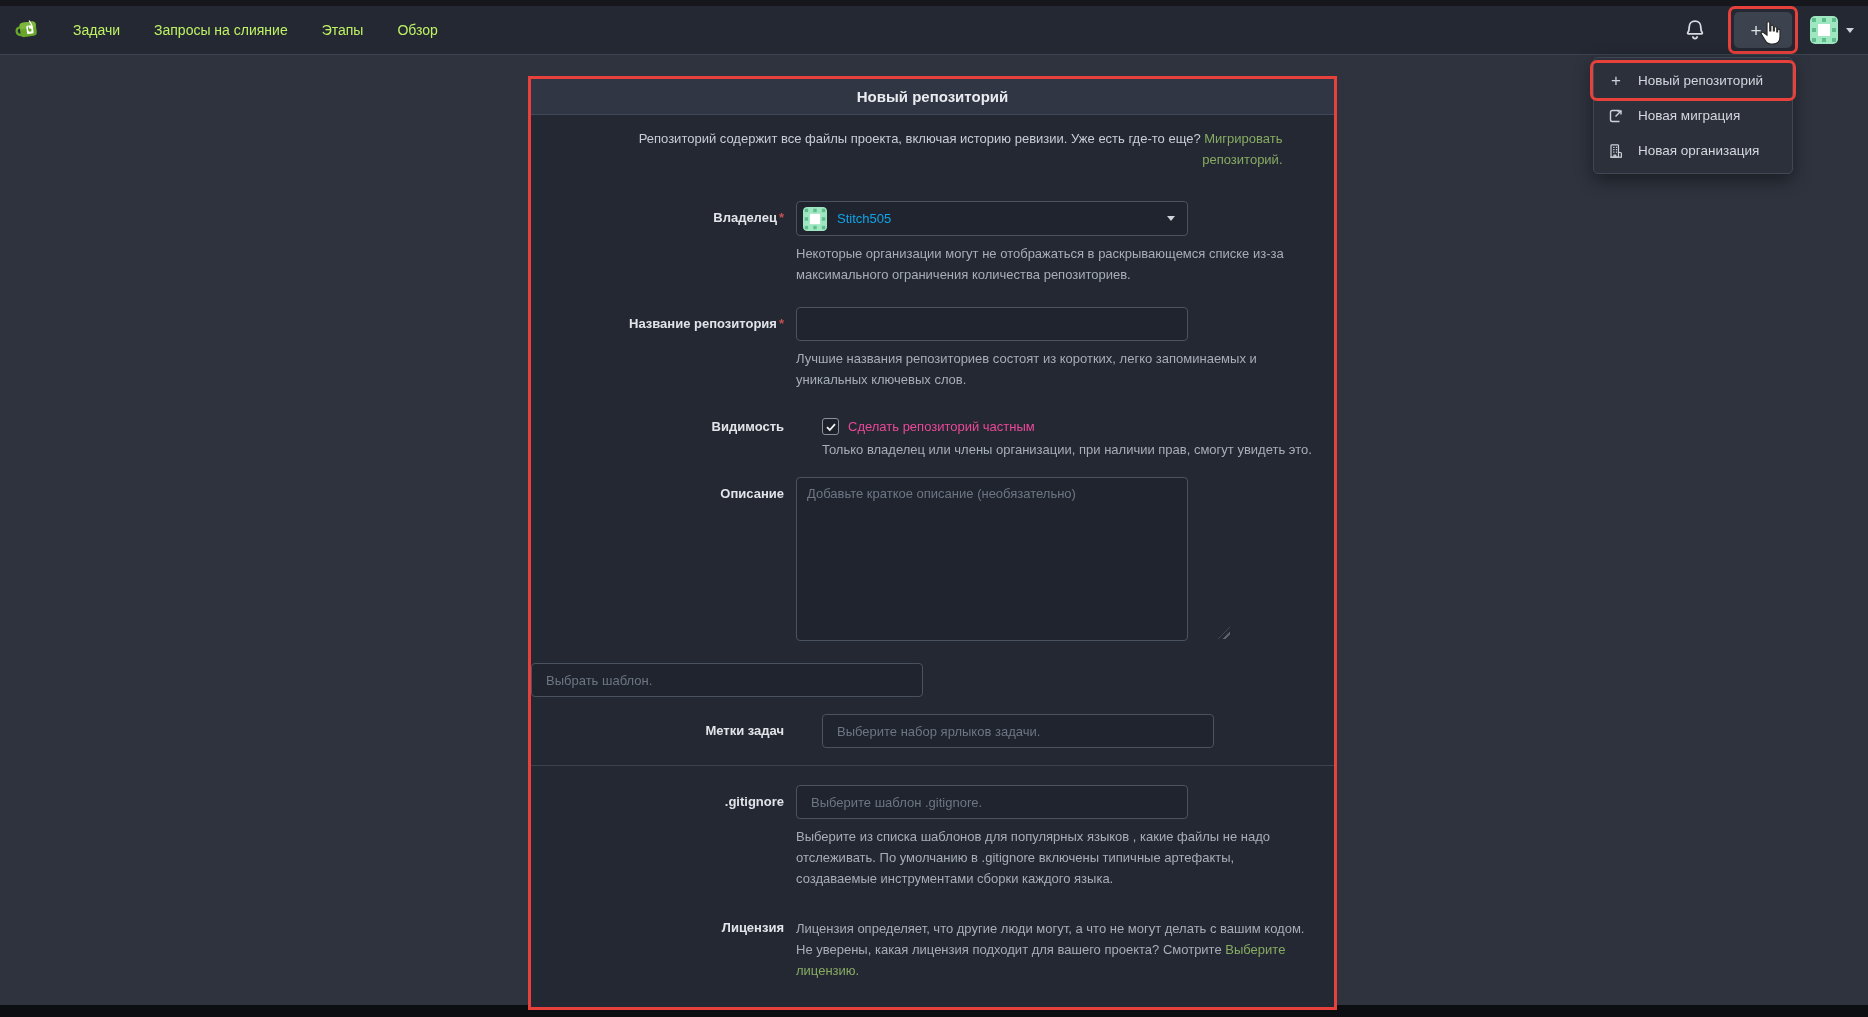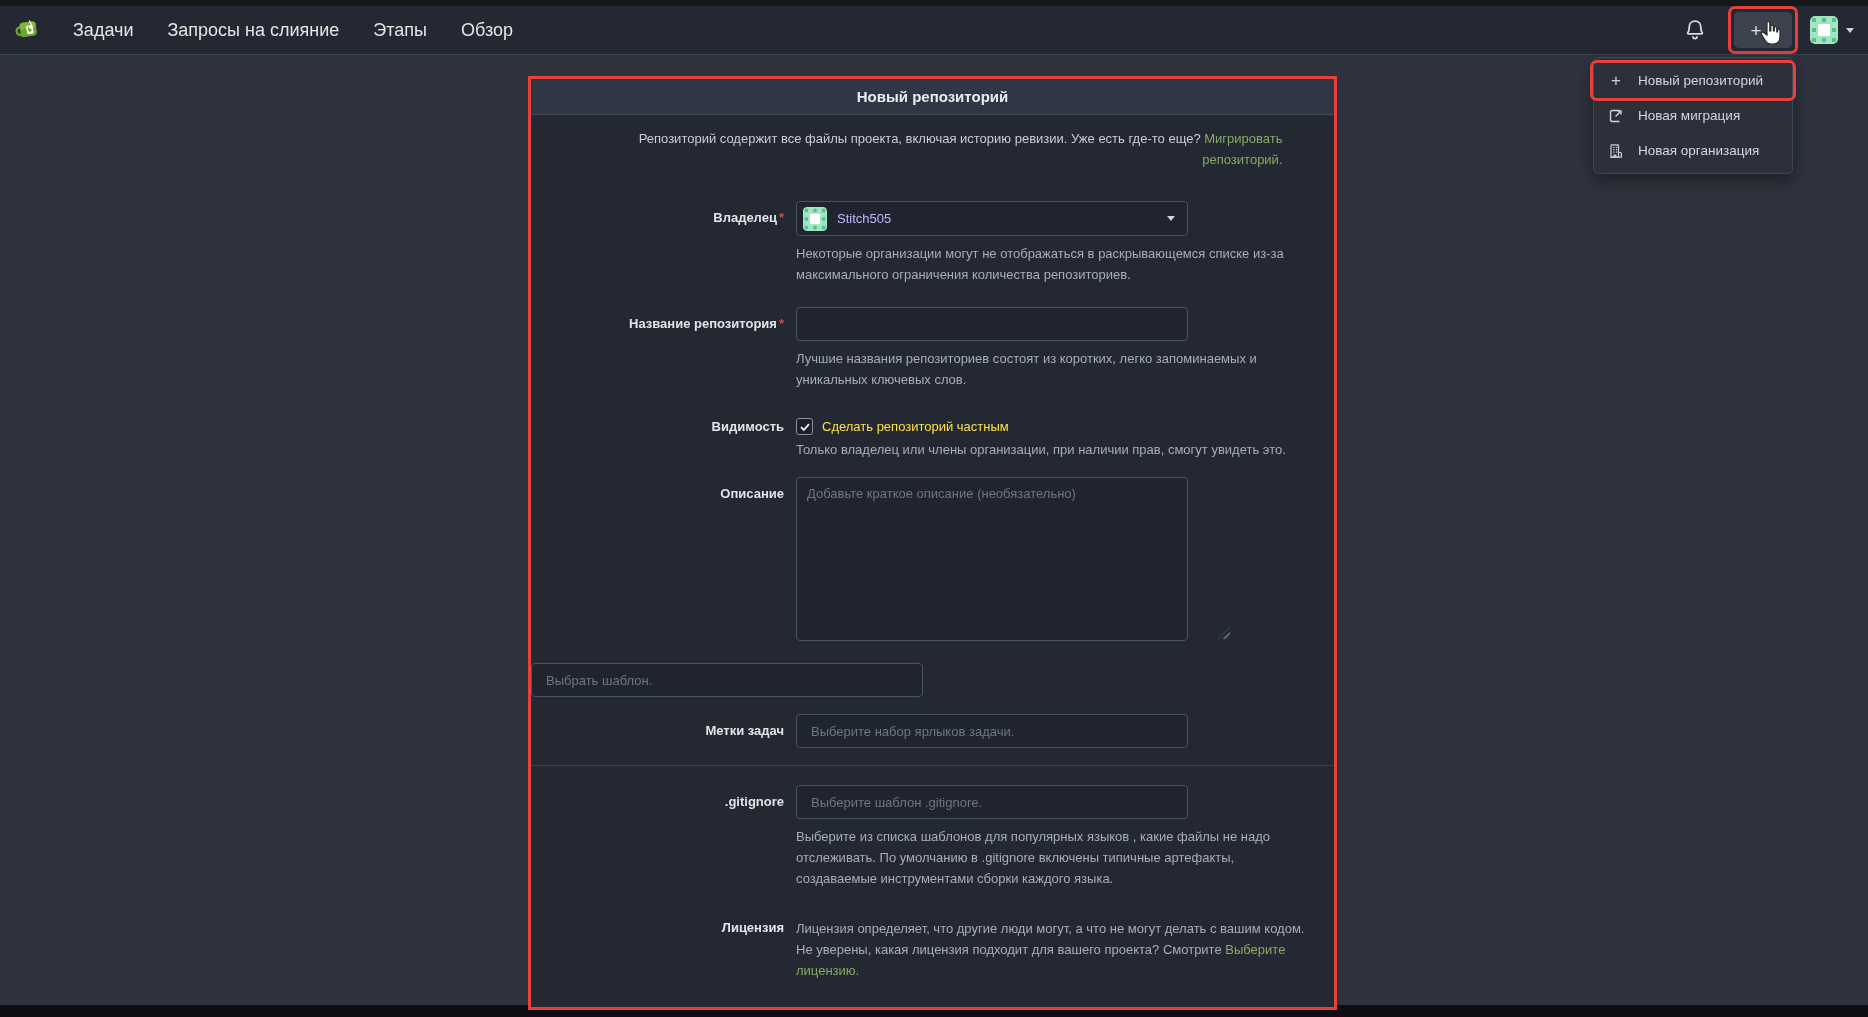"Задачи" .nav-link { color: #e5e5e5 -> #bef264; font-size: 18px -> 14px }
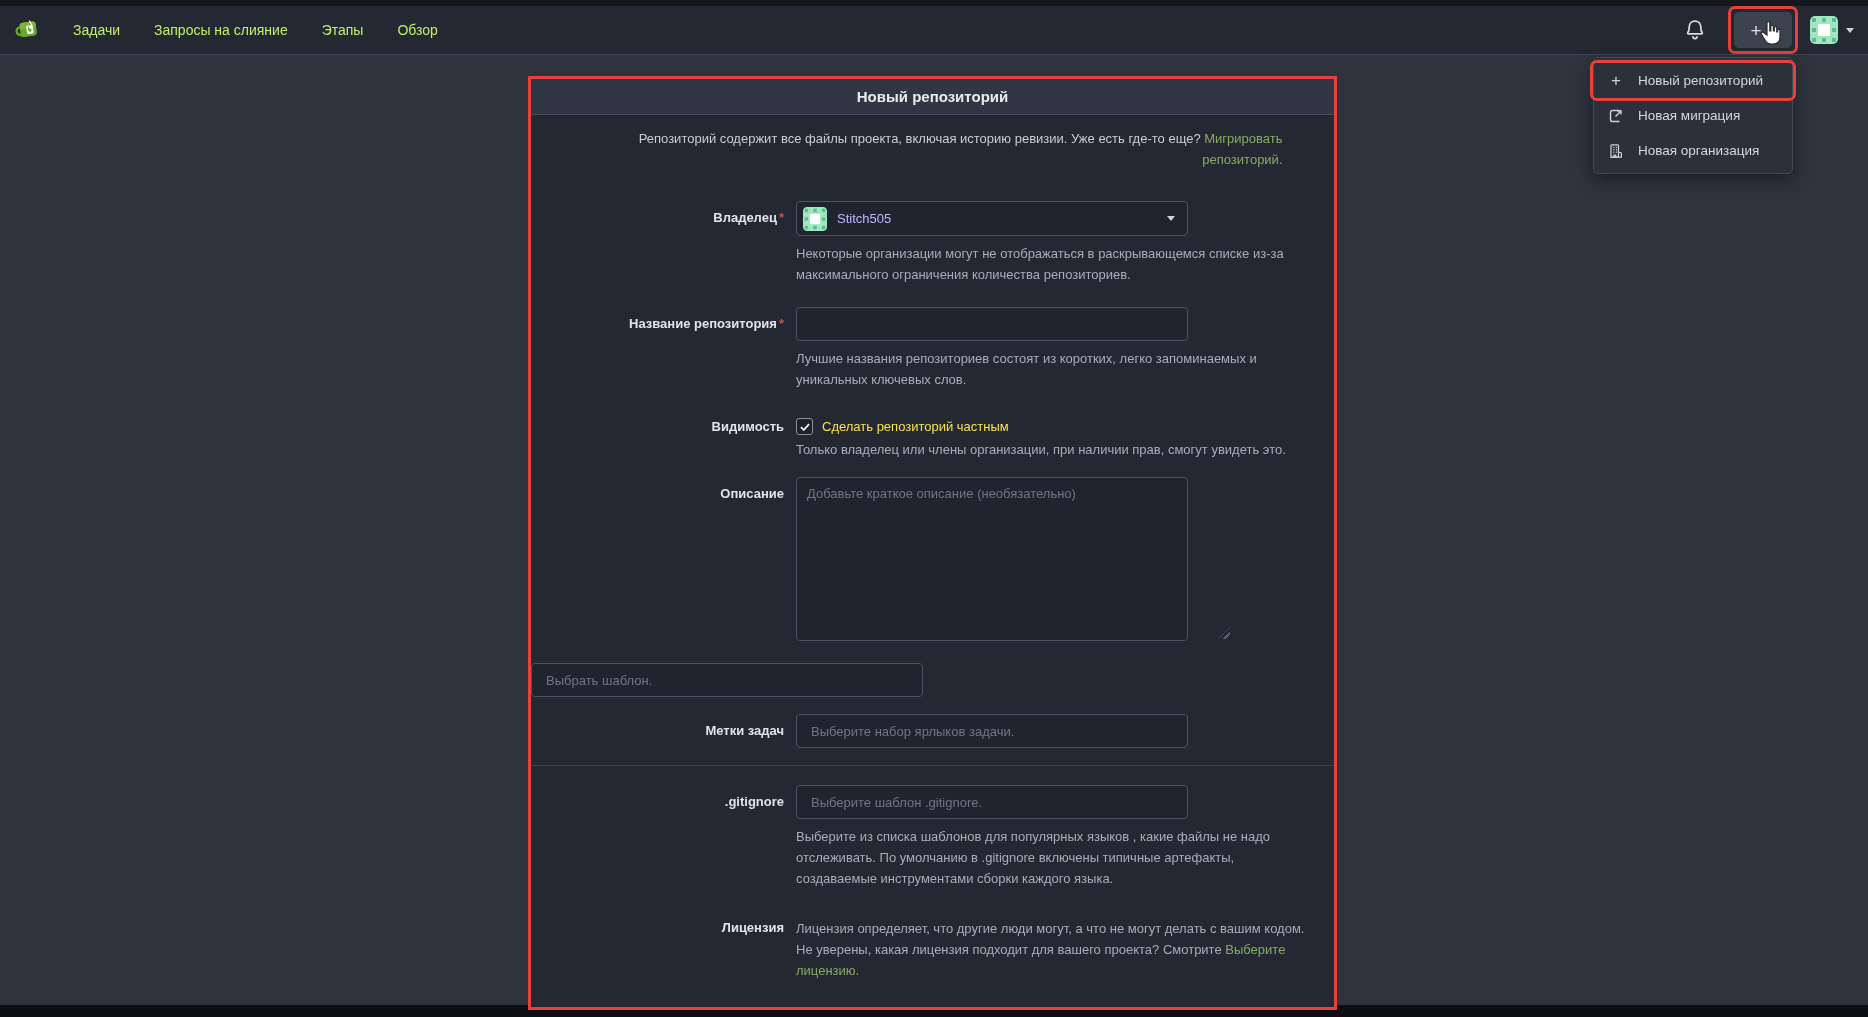"Stitch505" .tb, .select-like, .big-ta { color: #c4b5fd -> #0ea5e9 }
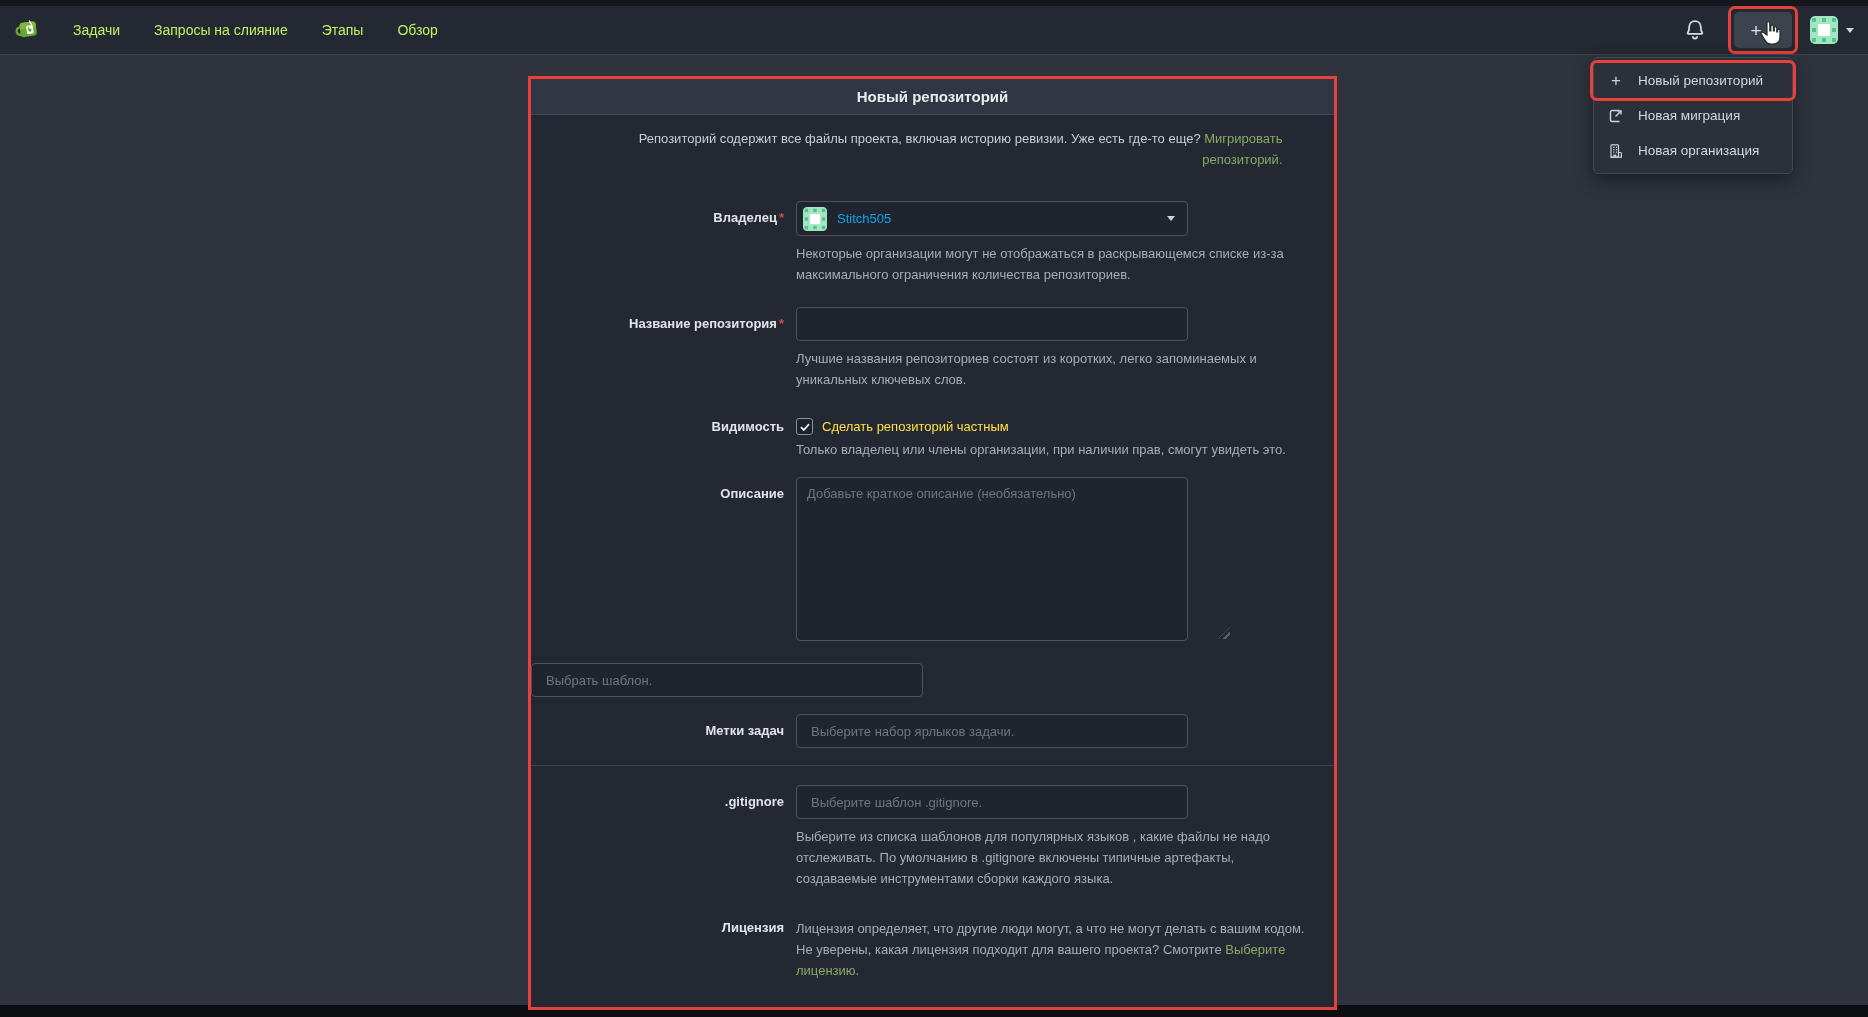"Видимость" .row-tight { justify-content: none -> space-between }
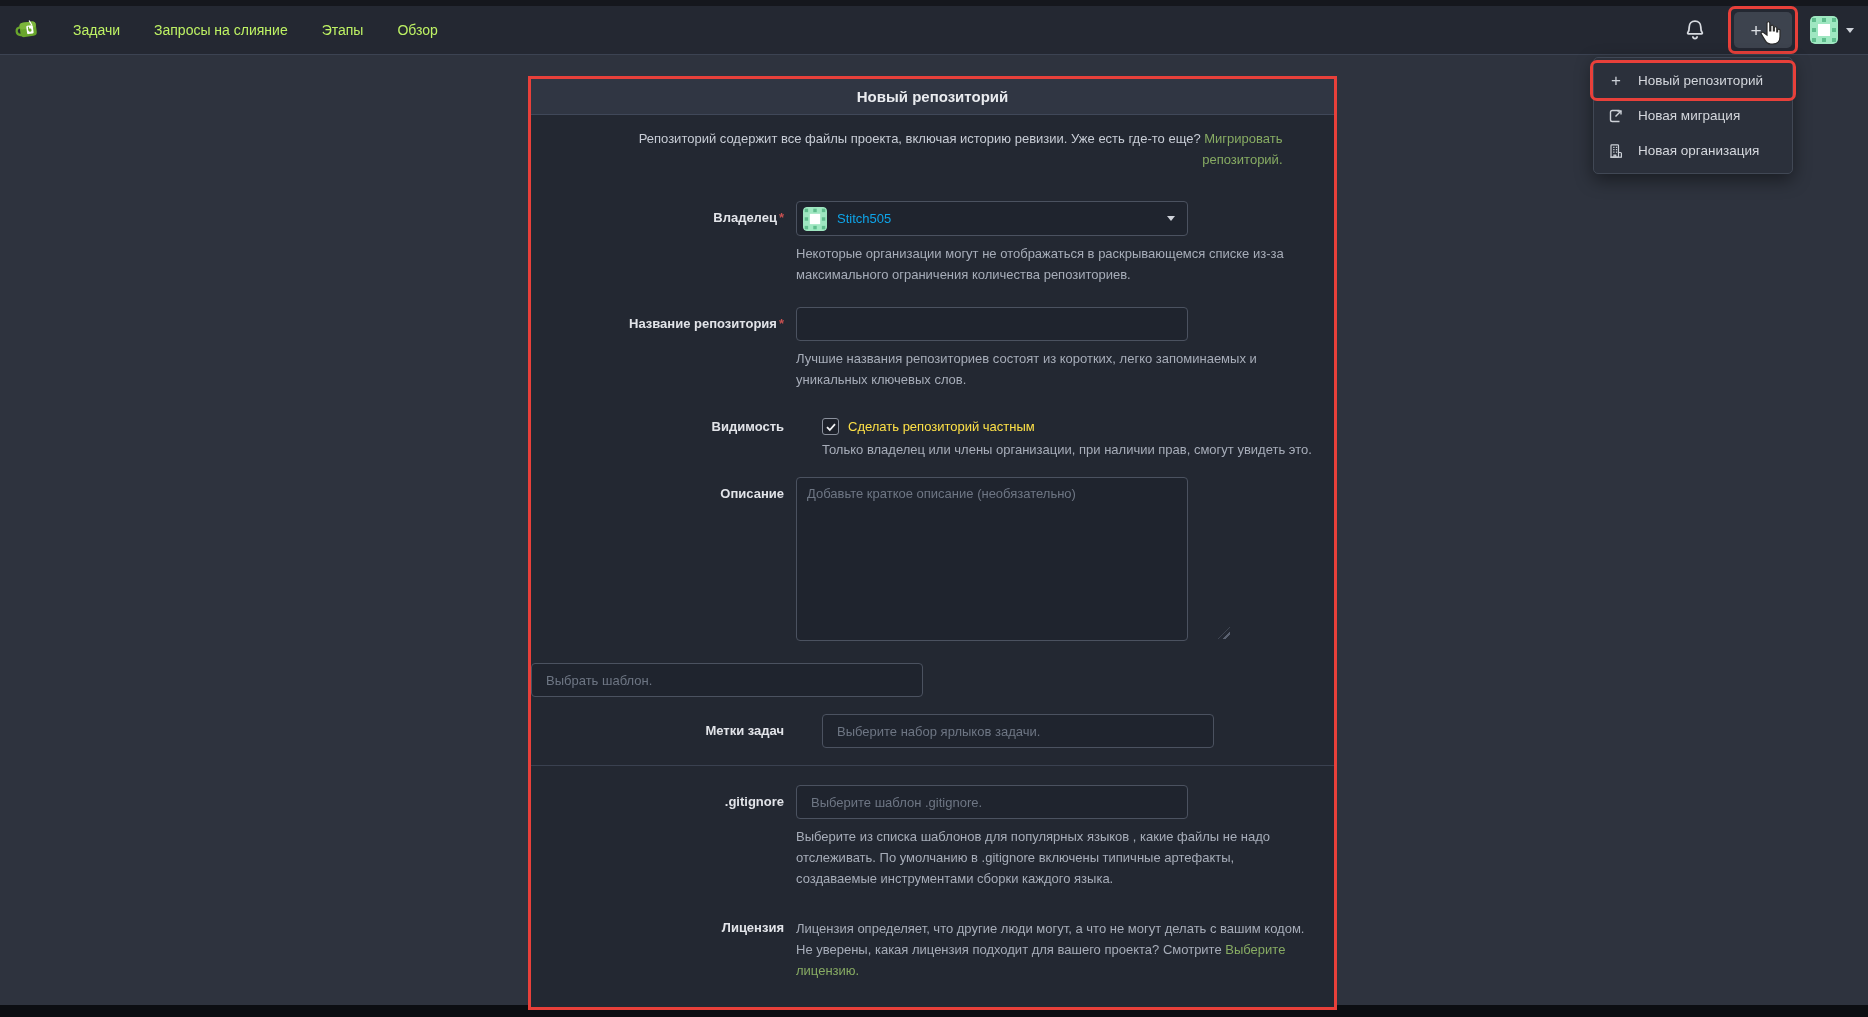"Сделать репозиторий частным" .cb-label { color: #fde047 -> #ec4899 }
